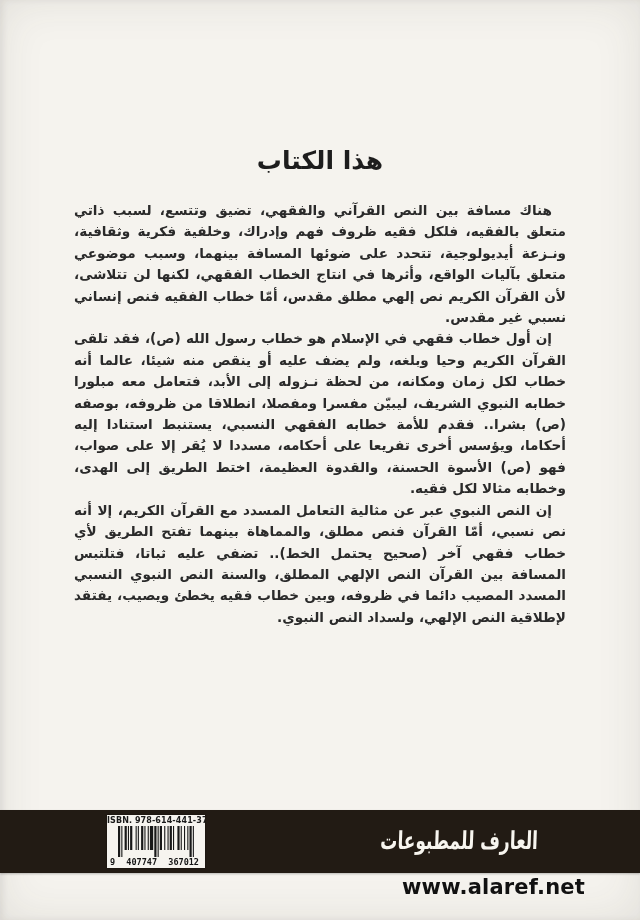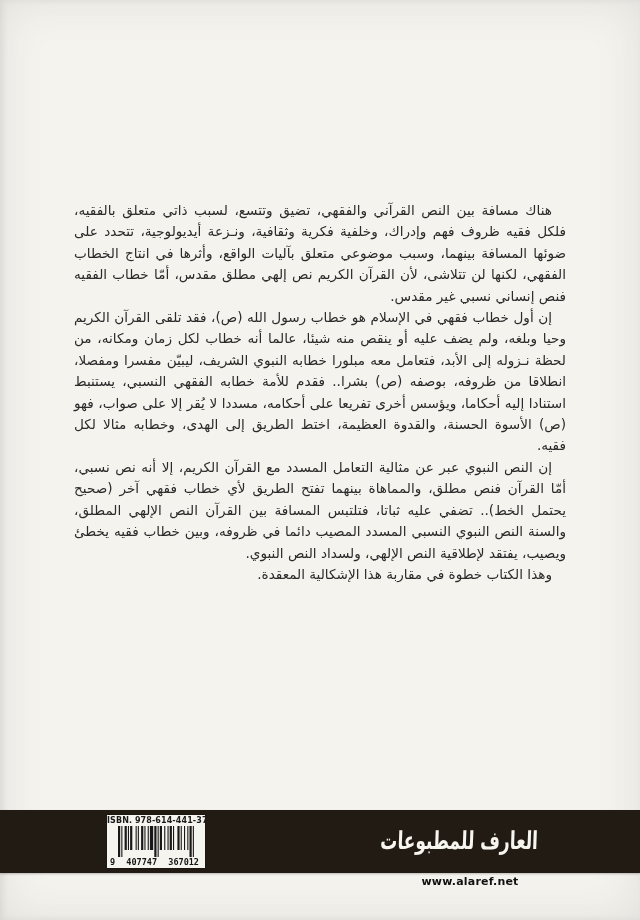"هذا الكتاب" h1.page-title { html: none -> <h1>هذا الكتاب</h1> }
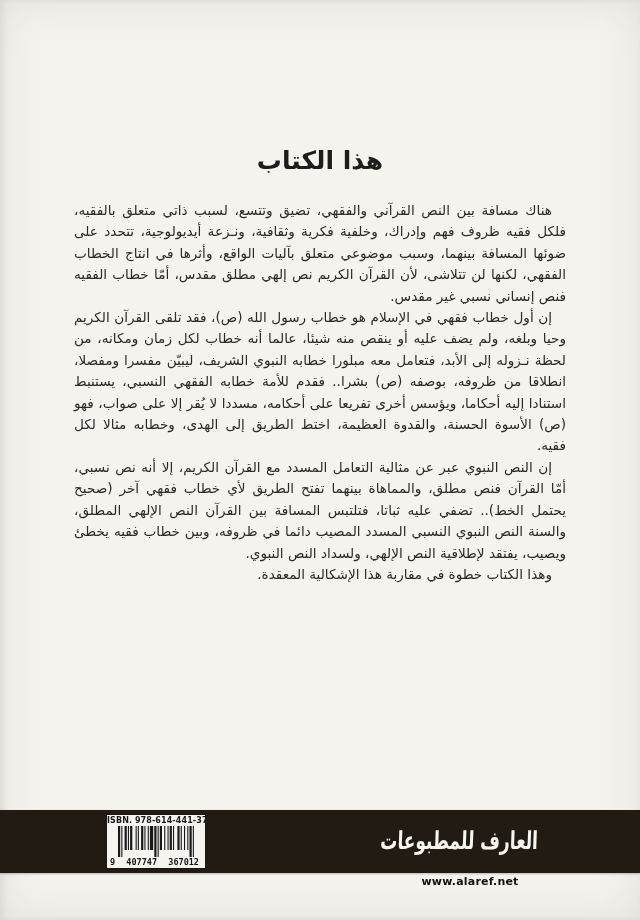"هناك مسافة بين النص القرآني" .body-text { font-weight: normal -> bold }
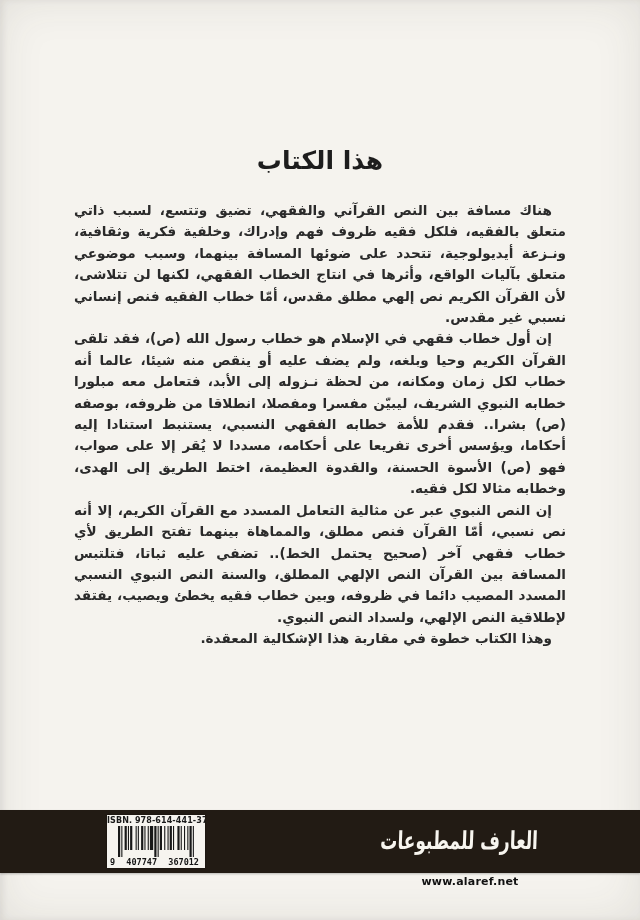"وهذا الكتاب خطوة في مقاربة" p { html: <p>وهذا الكتاب خطوة في مقاربة هذا الإشكالية المعقدة.</p> -> none }
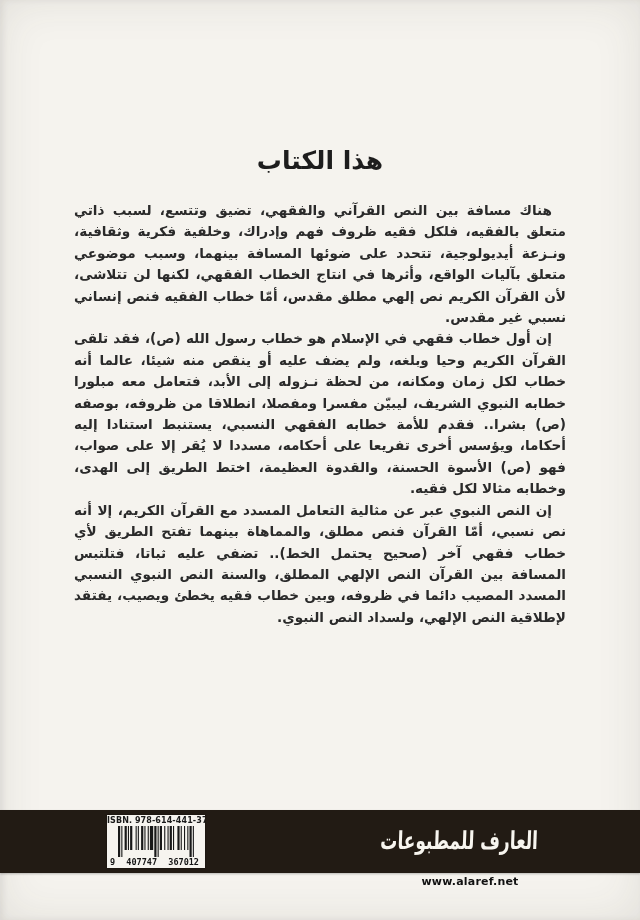"www.alaref.net" .website { font-size: 11px -> 21px }
